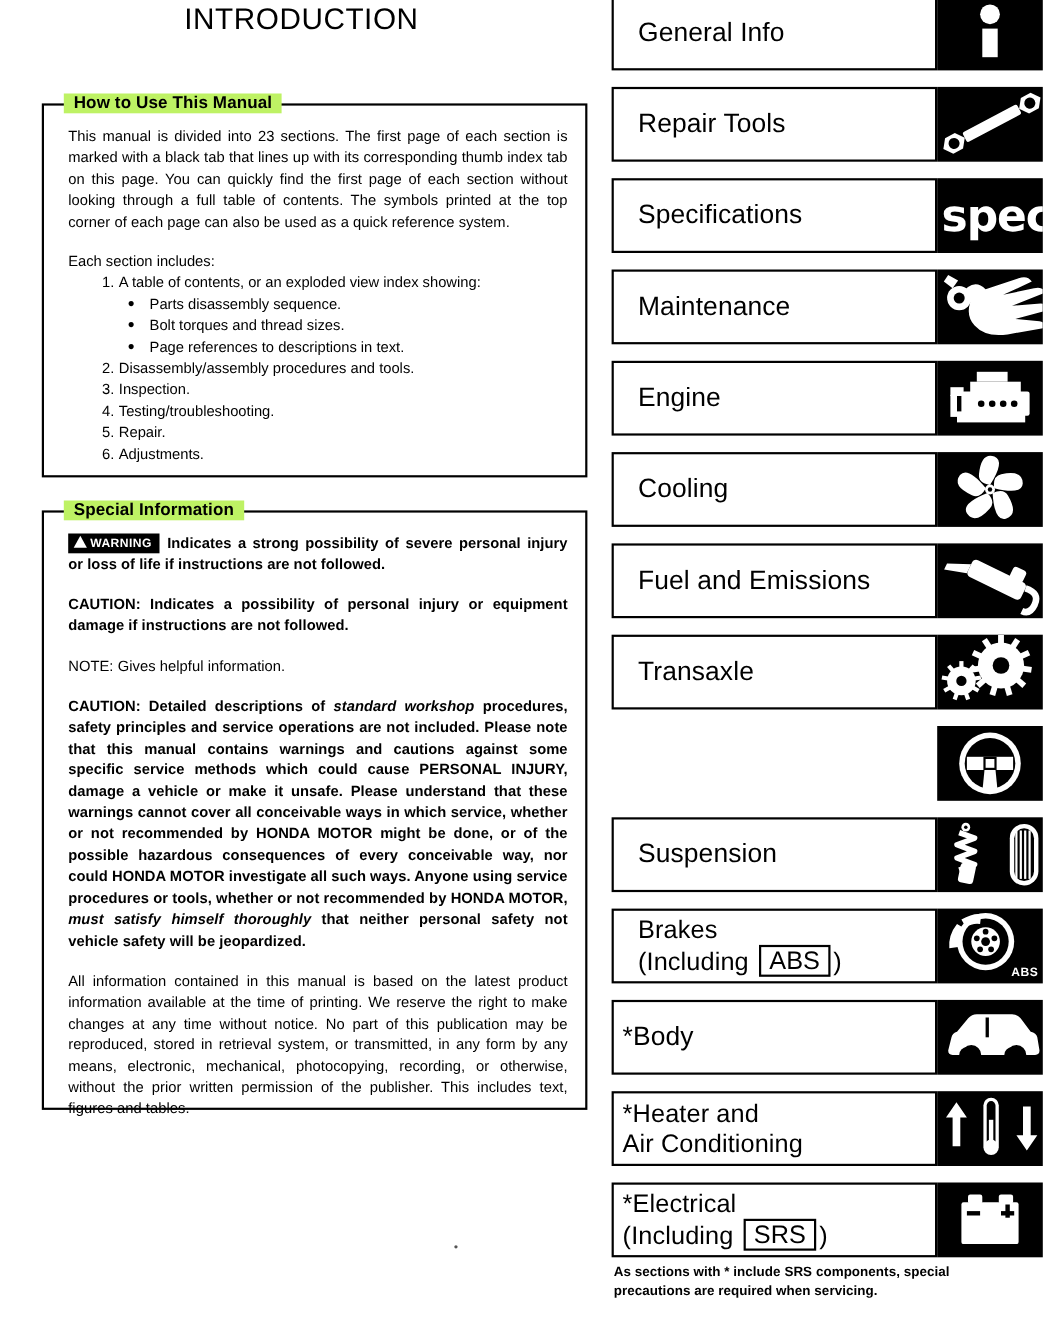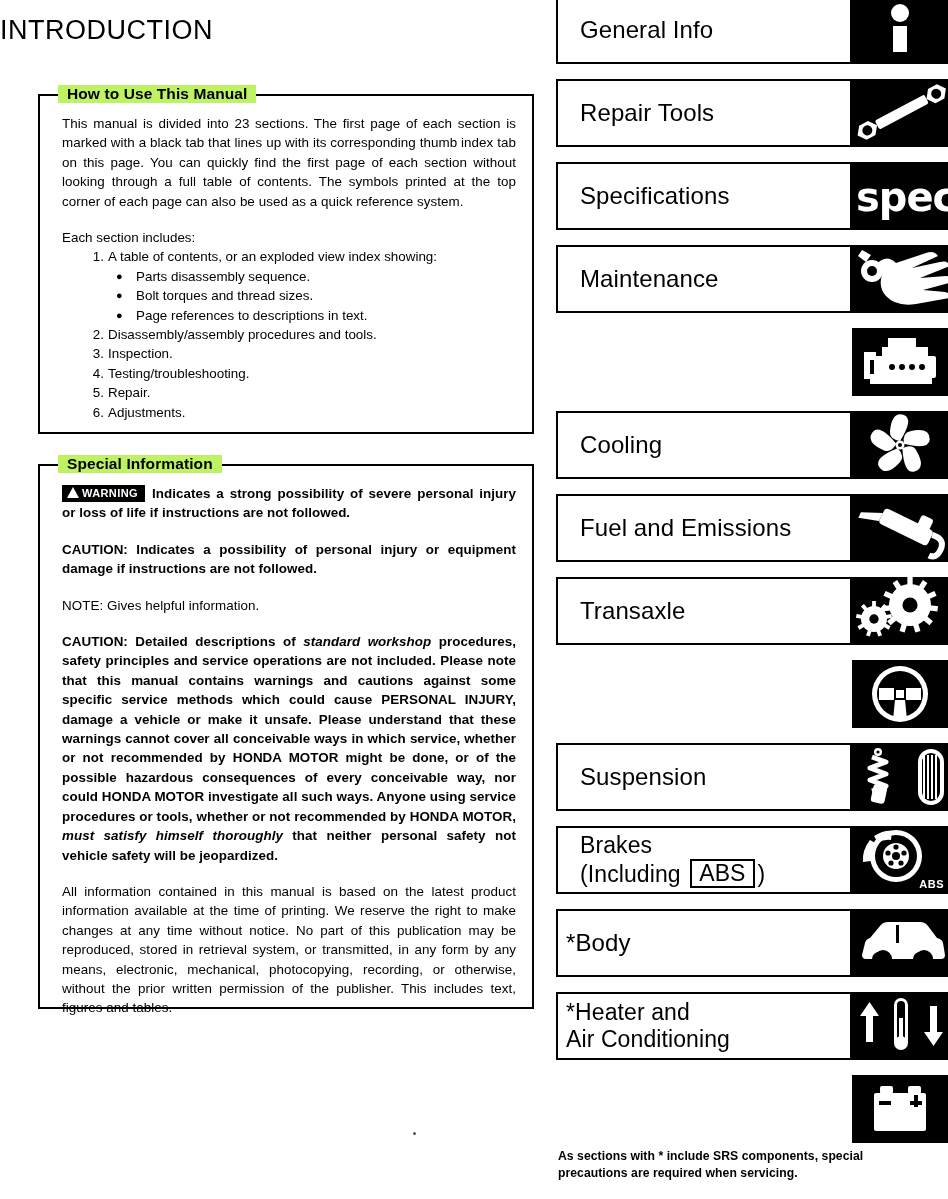"INTRODUCTION" .page-title { text-align: none -> center; top: 15px -> 2px }
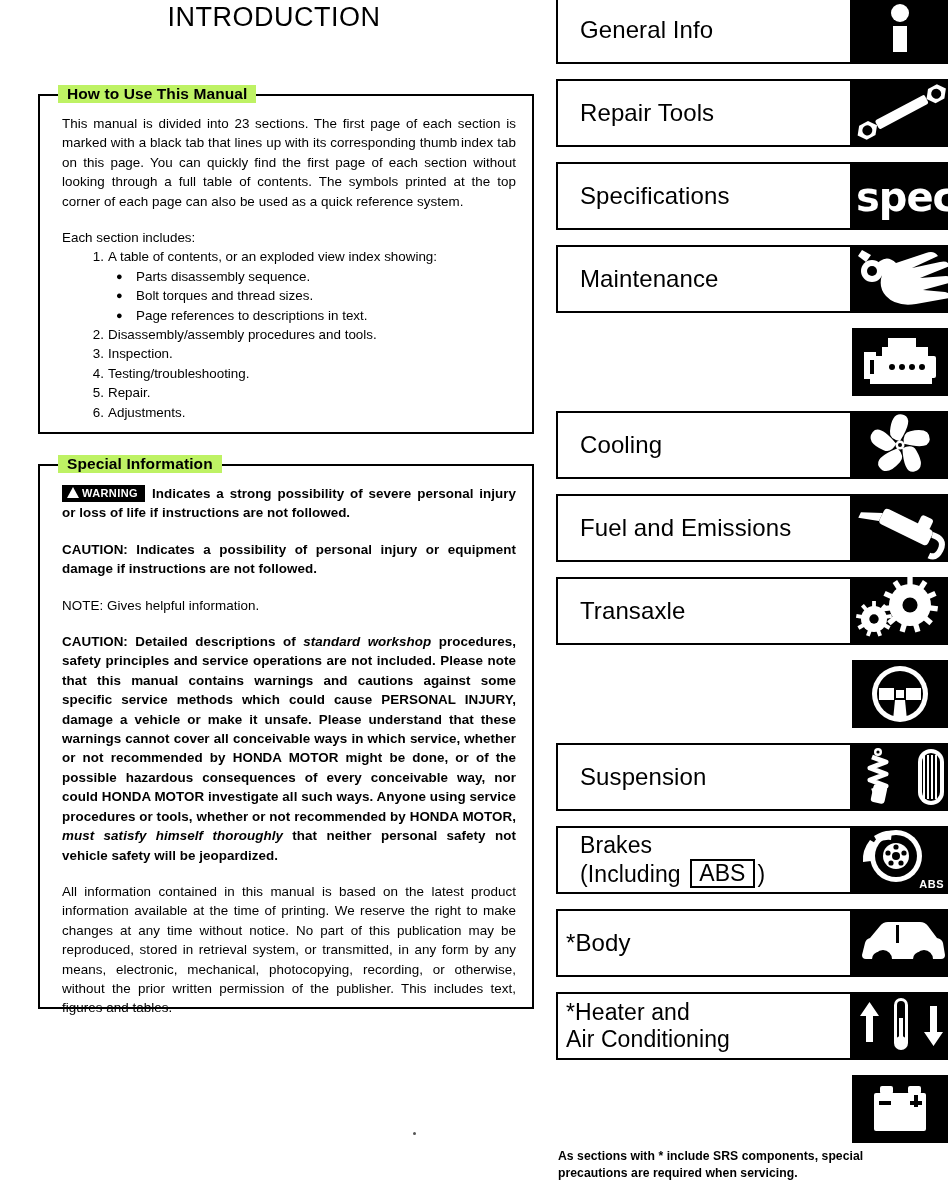"Engine" div.label-box { html: none -> <div> <div><span>Engine</span></div> </div> }
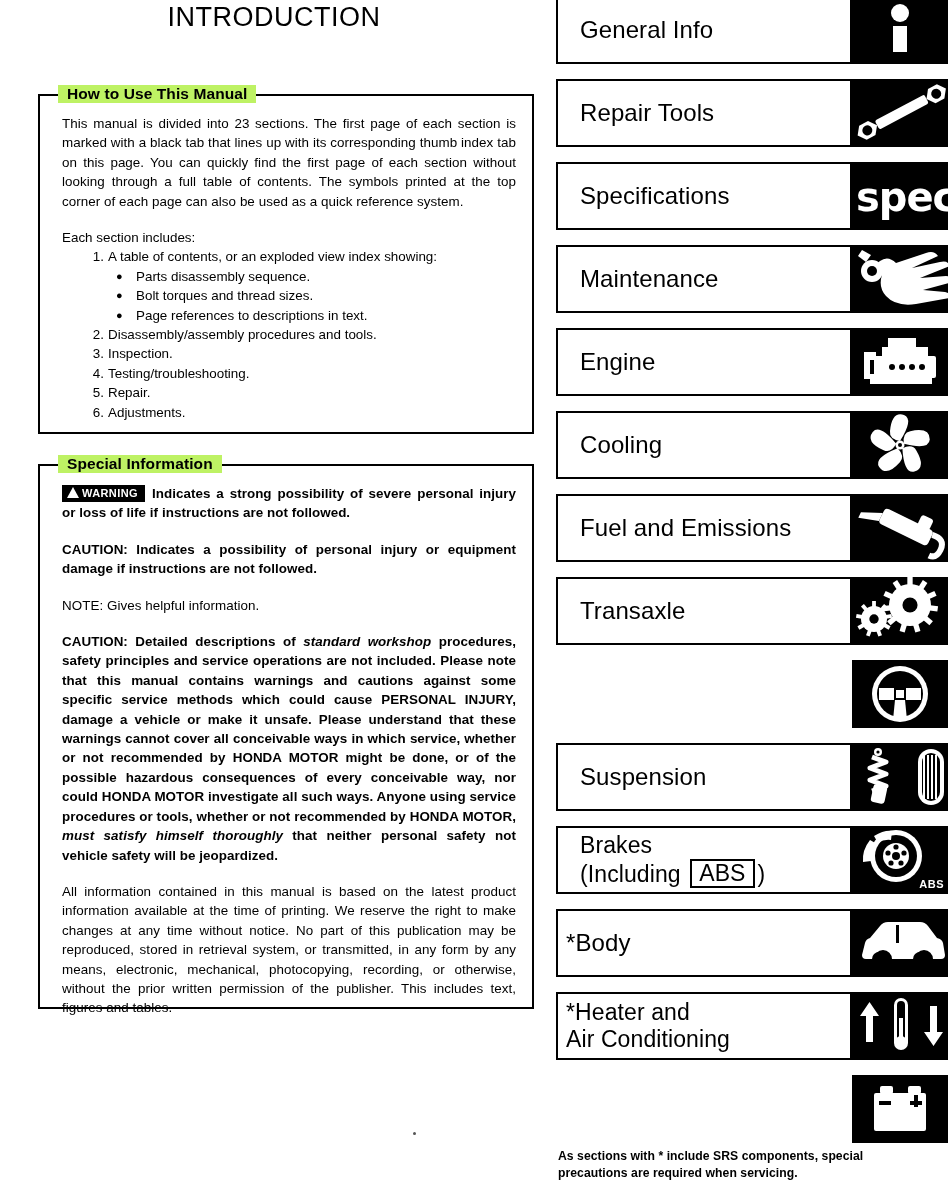"*Electrical" div.label-box { html: none -> <div> <div><span>*</span><span>Electrical</span><br><span>(Including </span><span>SRS</span><span>)</span></div> </div> }
